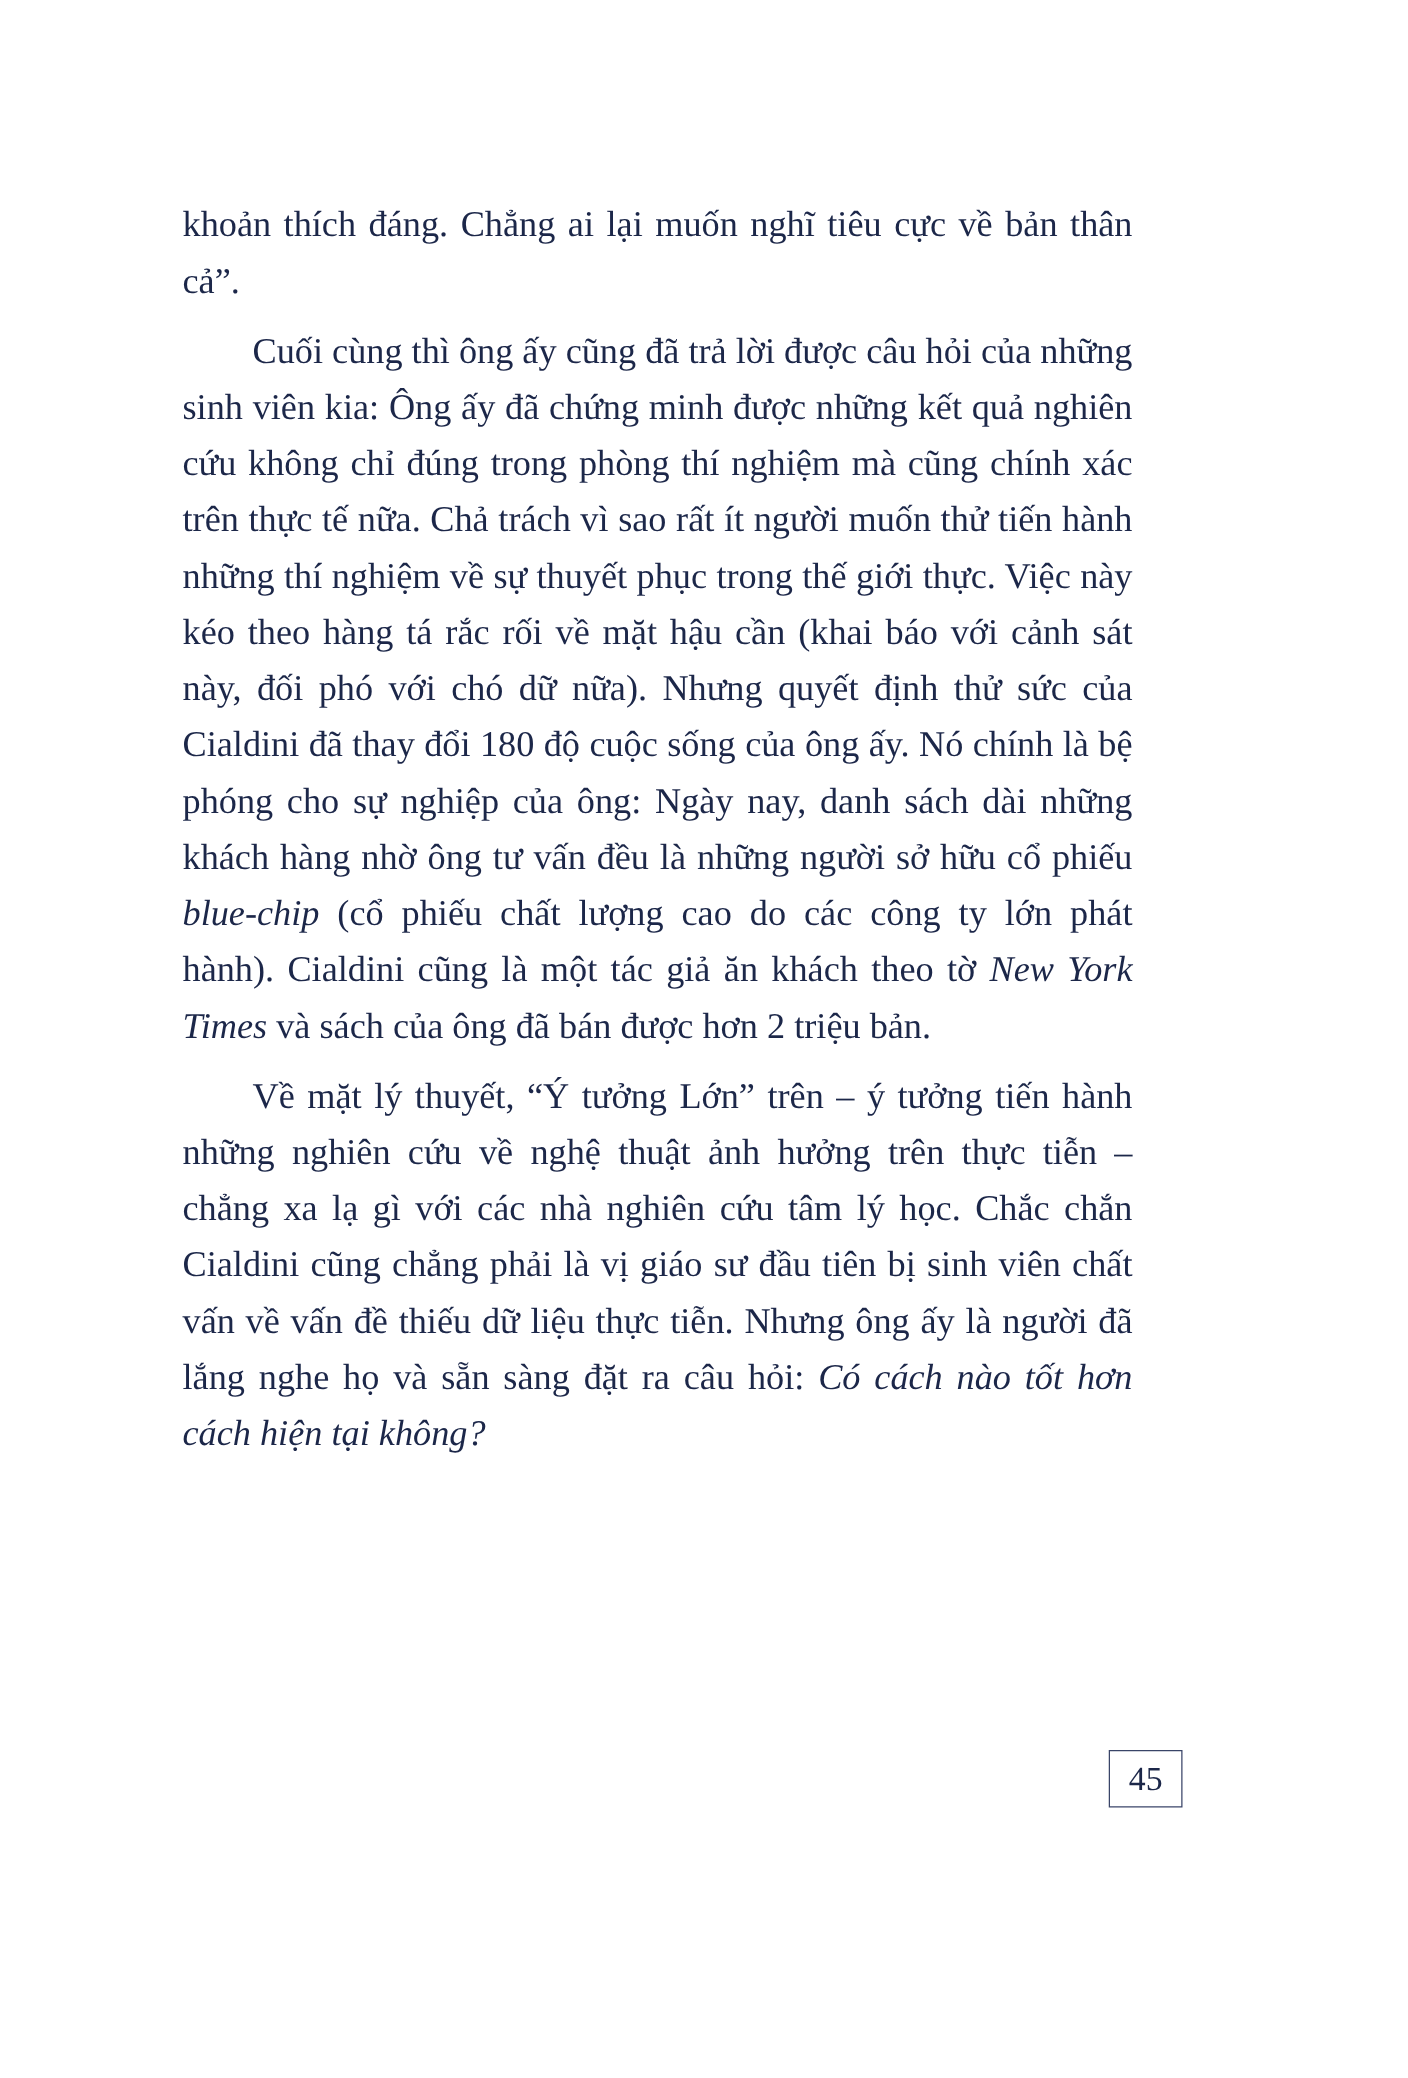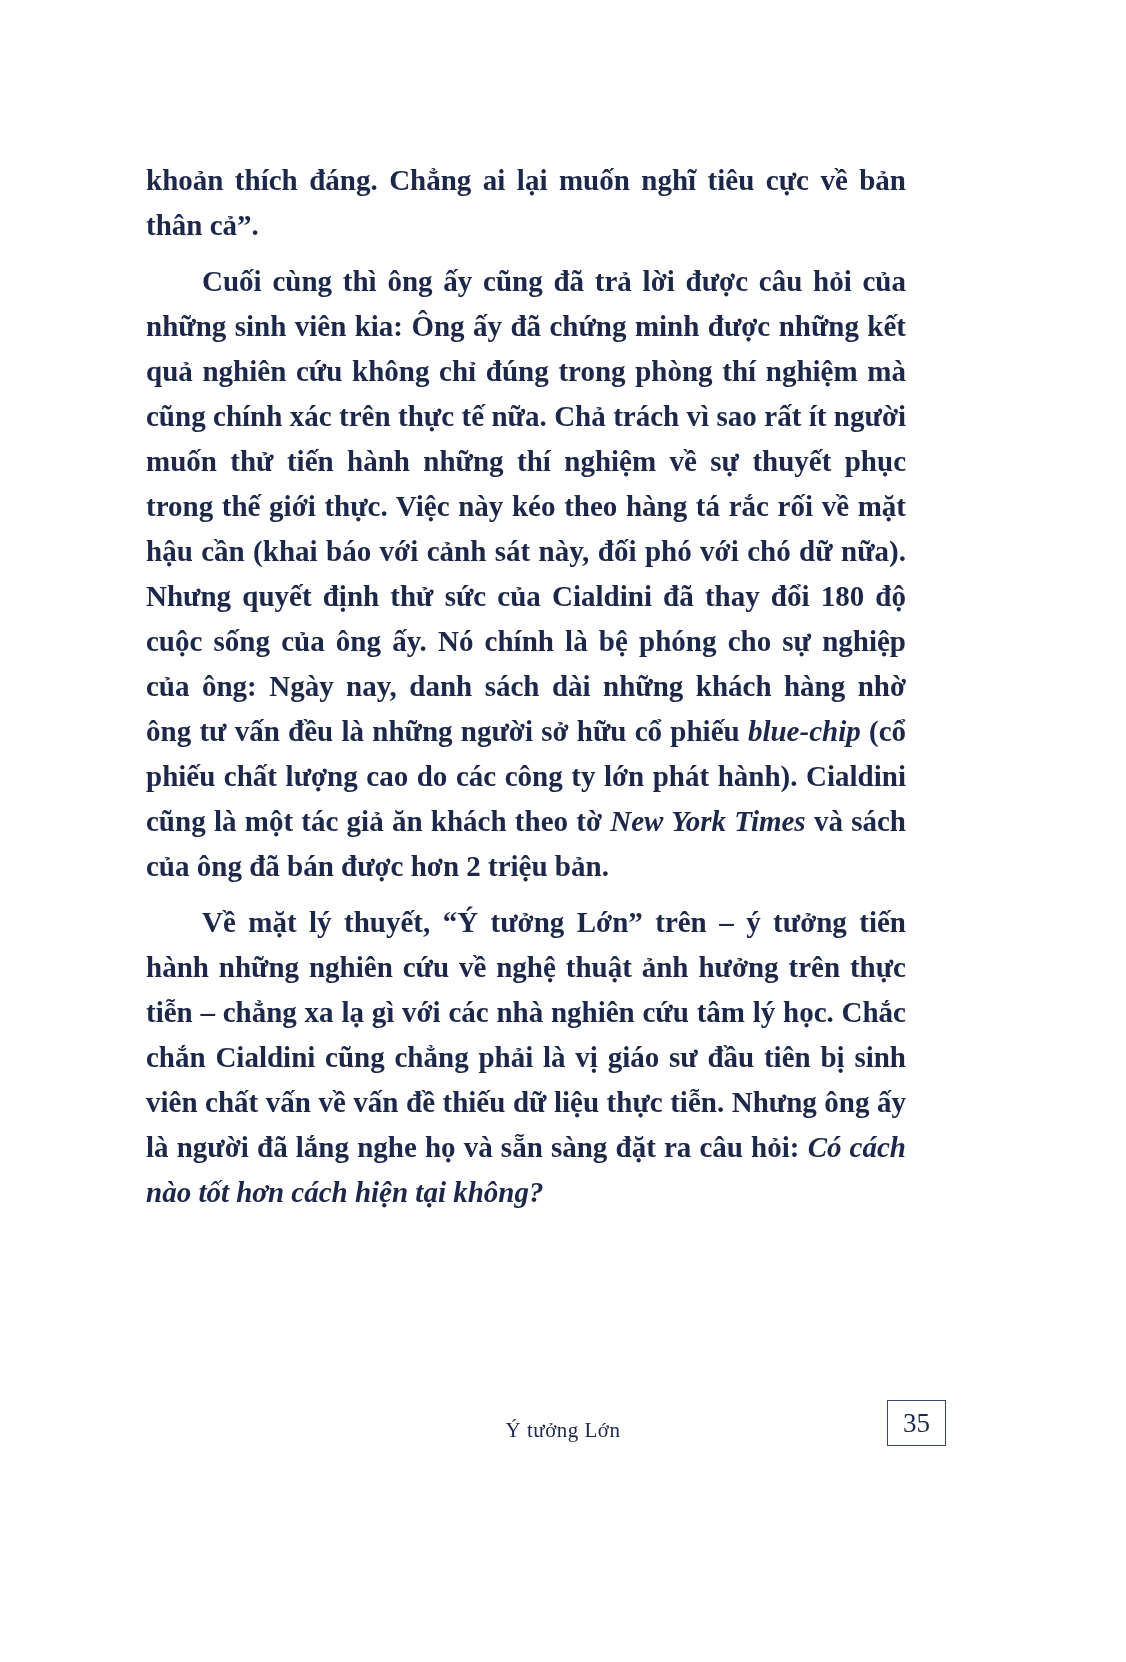"khoản thích đáng. Chẳng ai" .para { font-weight: bold -> none }
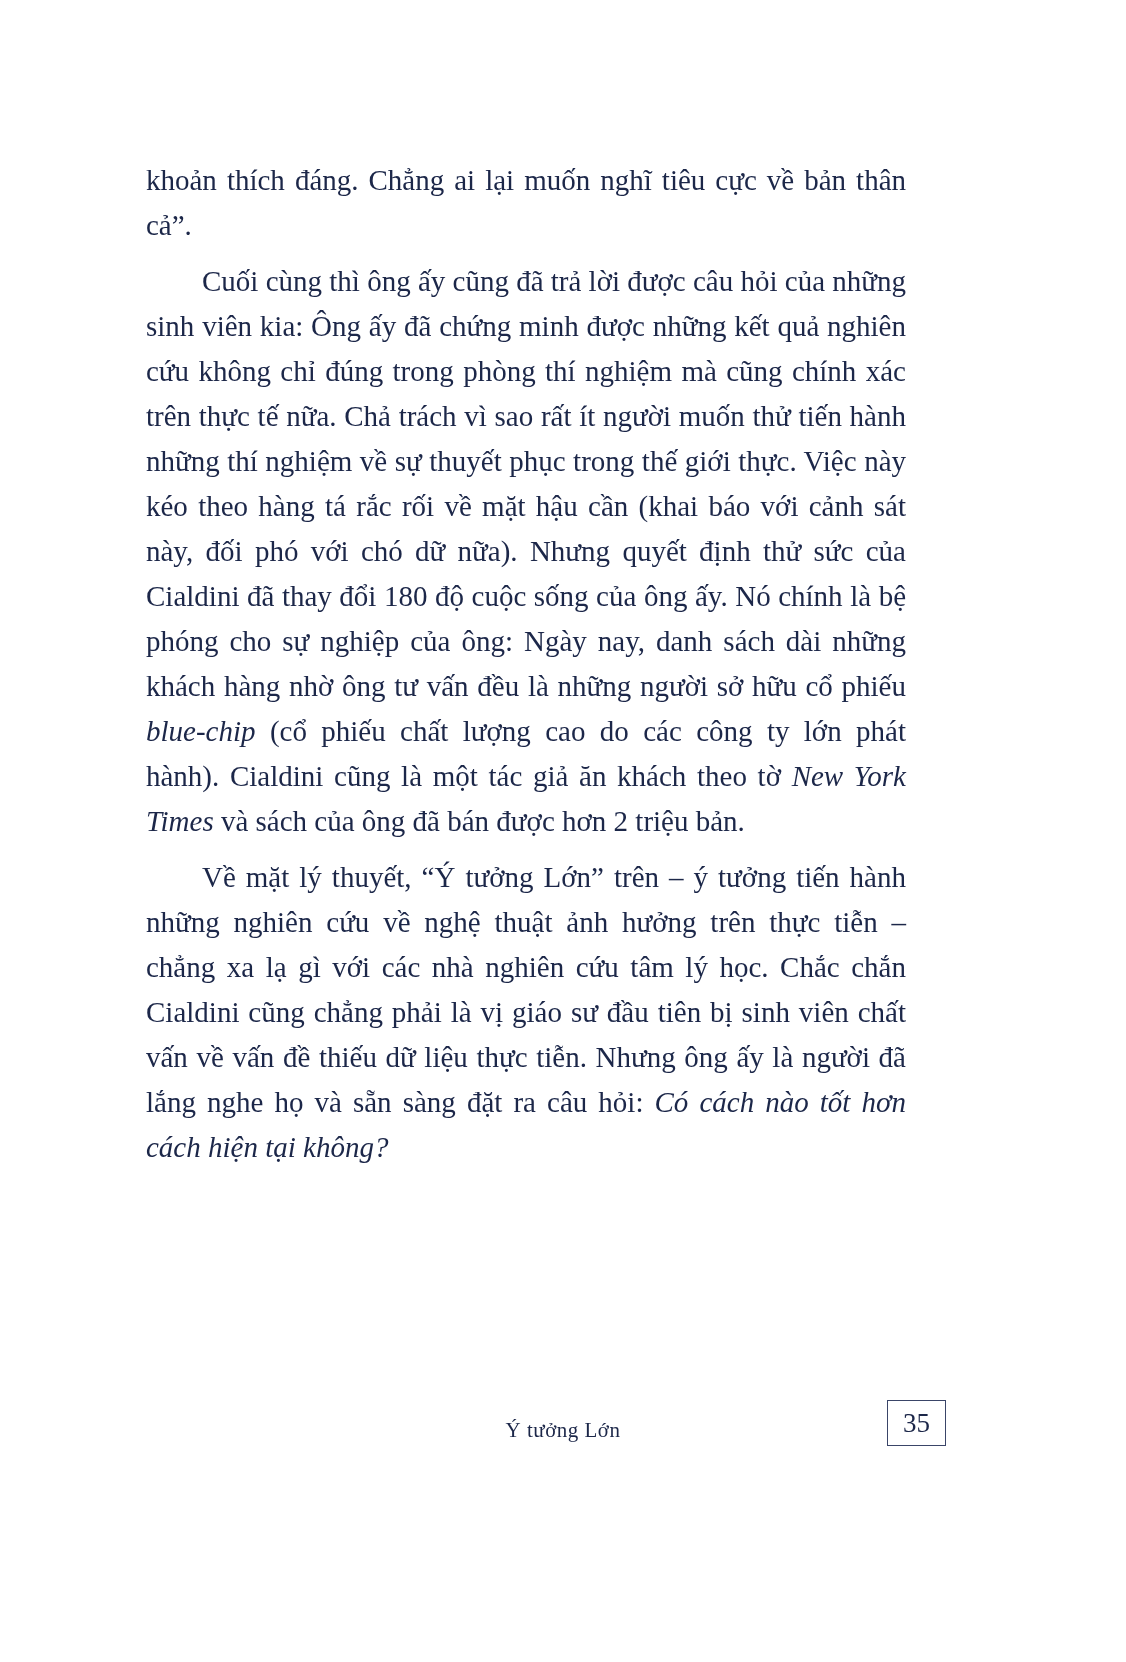"Ý tưởng Lớn" div.footer-title { html: <div>Ý tưởng Lớn</div> -> none }
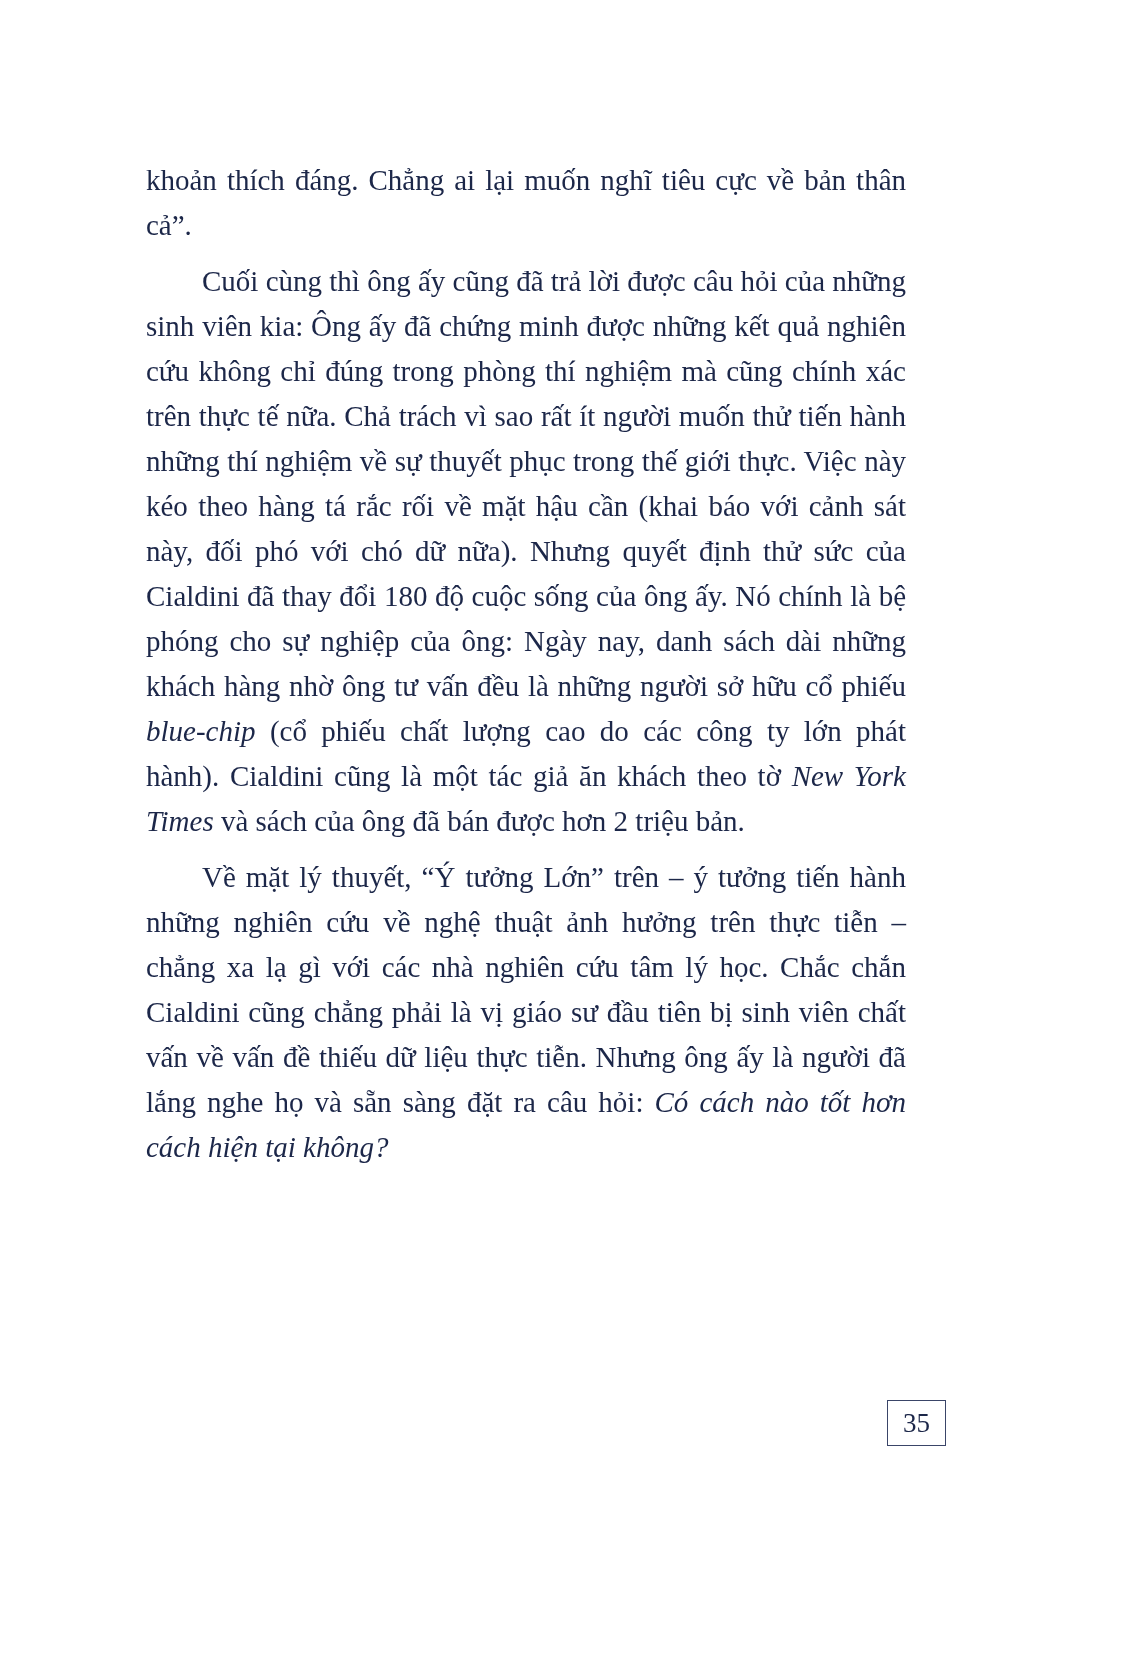"35" span { text: 35 -> 45 }
